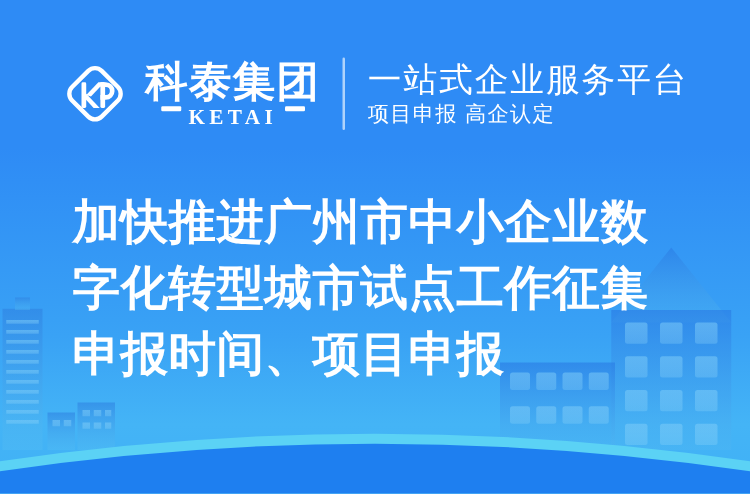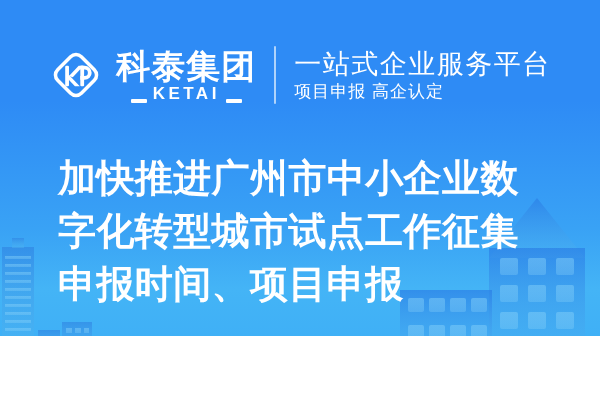"科泰集团" #banner { height: 336px -> 395px }
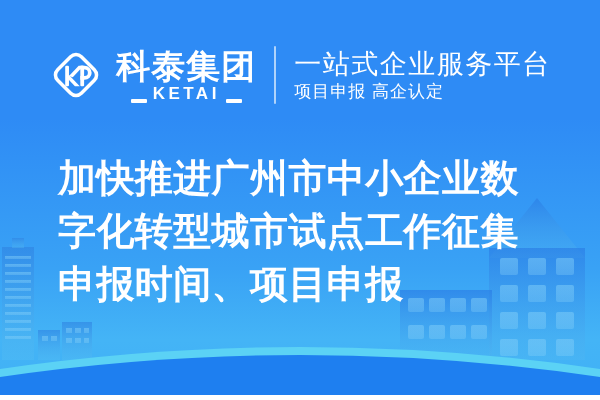"KETAI" .logo-en-row { align-items: flex-end -> flex-start; font-family: none -> Liberation Serif, serif }
